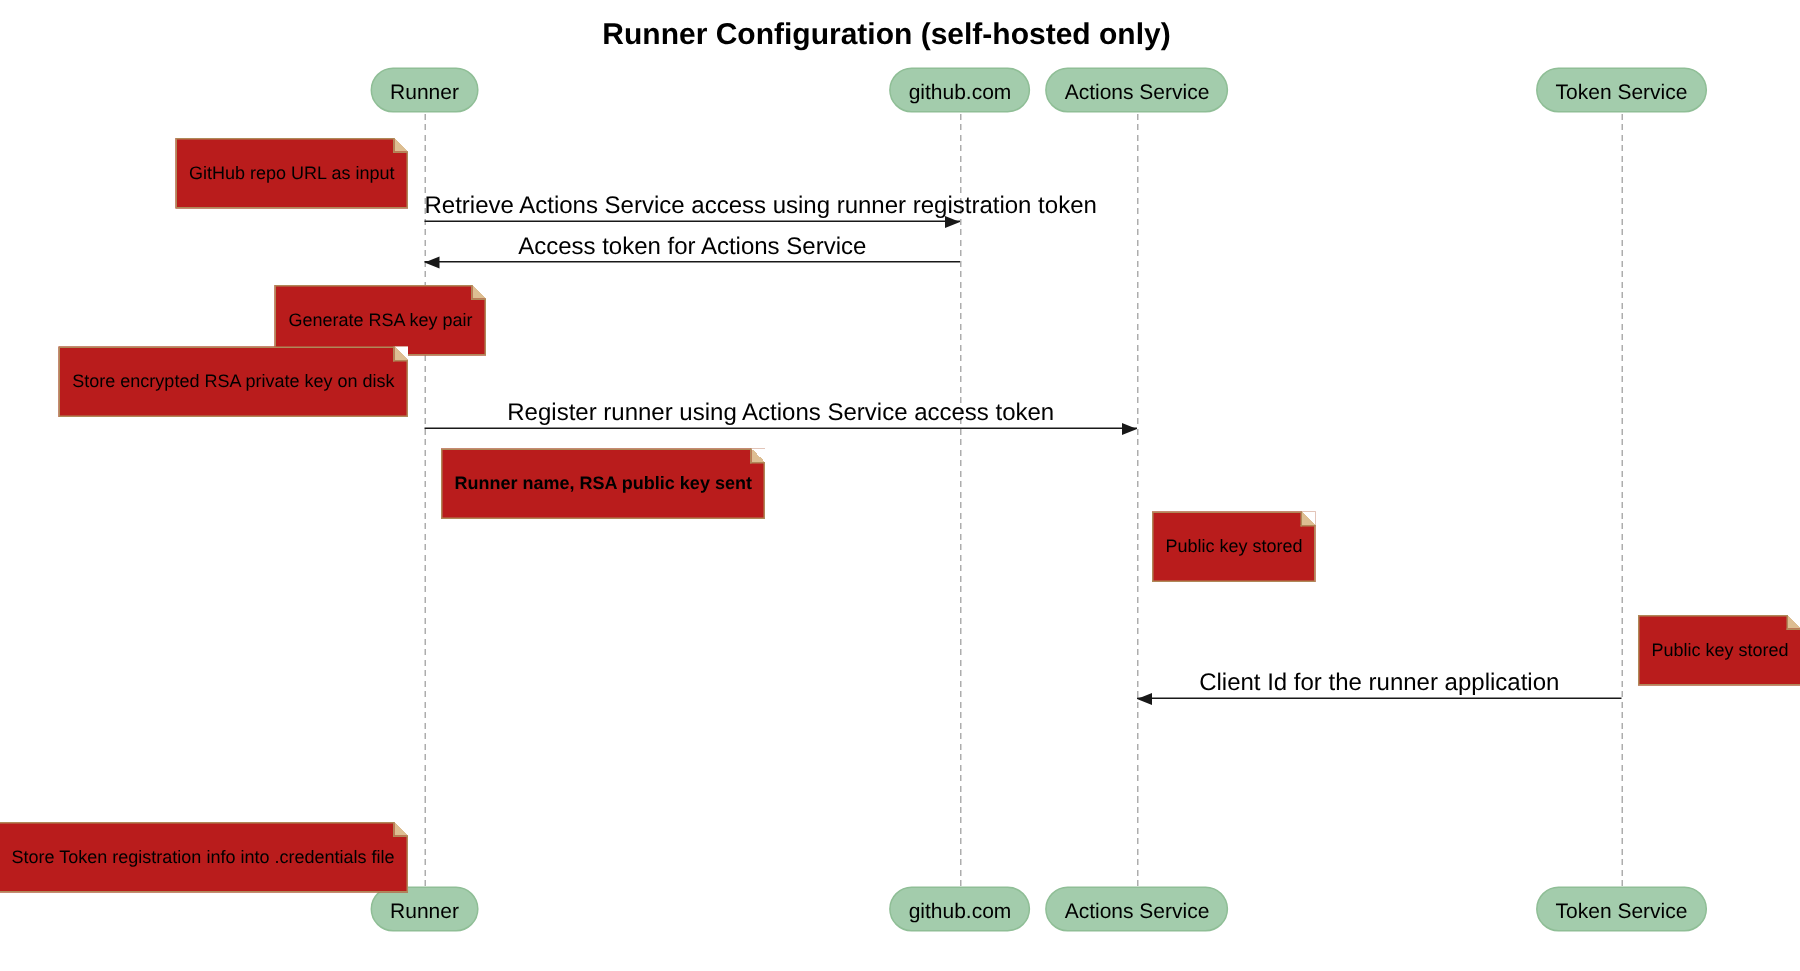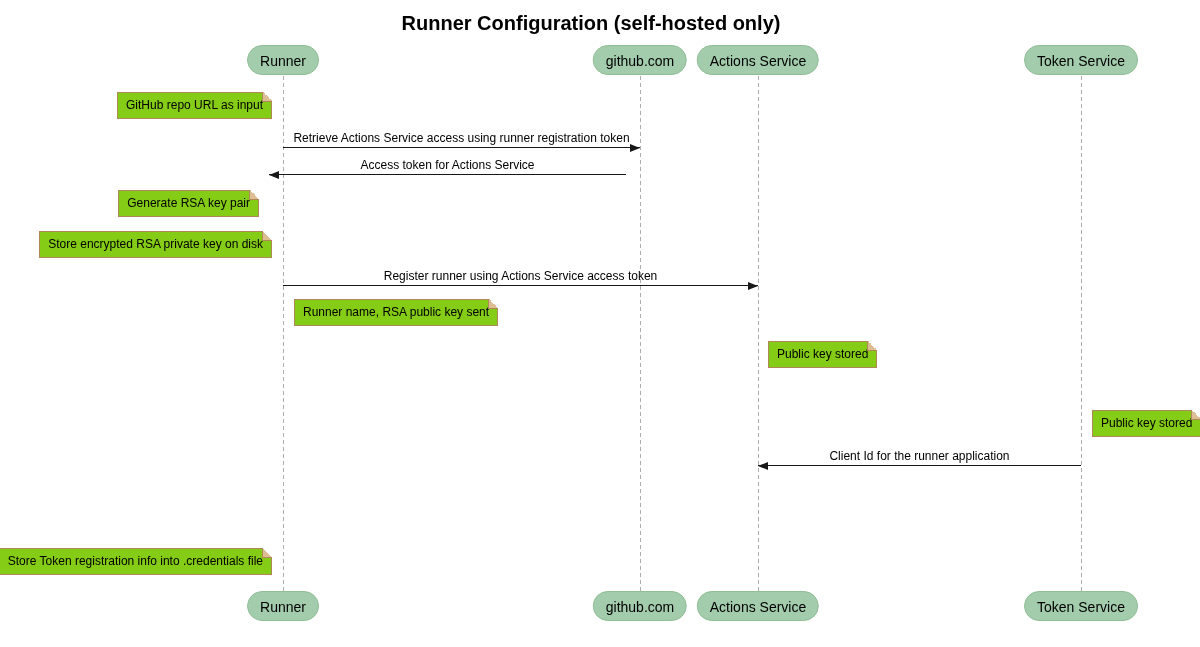"GitHub repo URL as input" .note { background: #84cc16 -> #b91c1c; padding: 5px 8px -> 15px 8px }
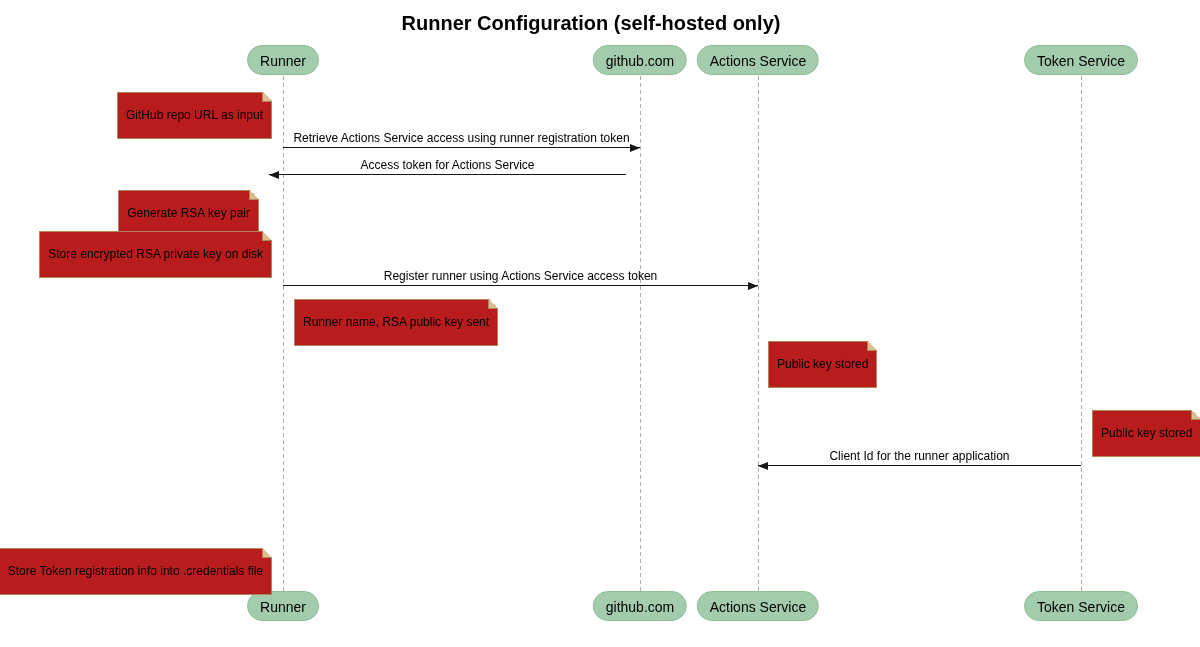"Retrieve Actions Service access using" .msg { font-size: 12px -> 16px }
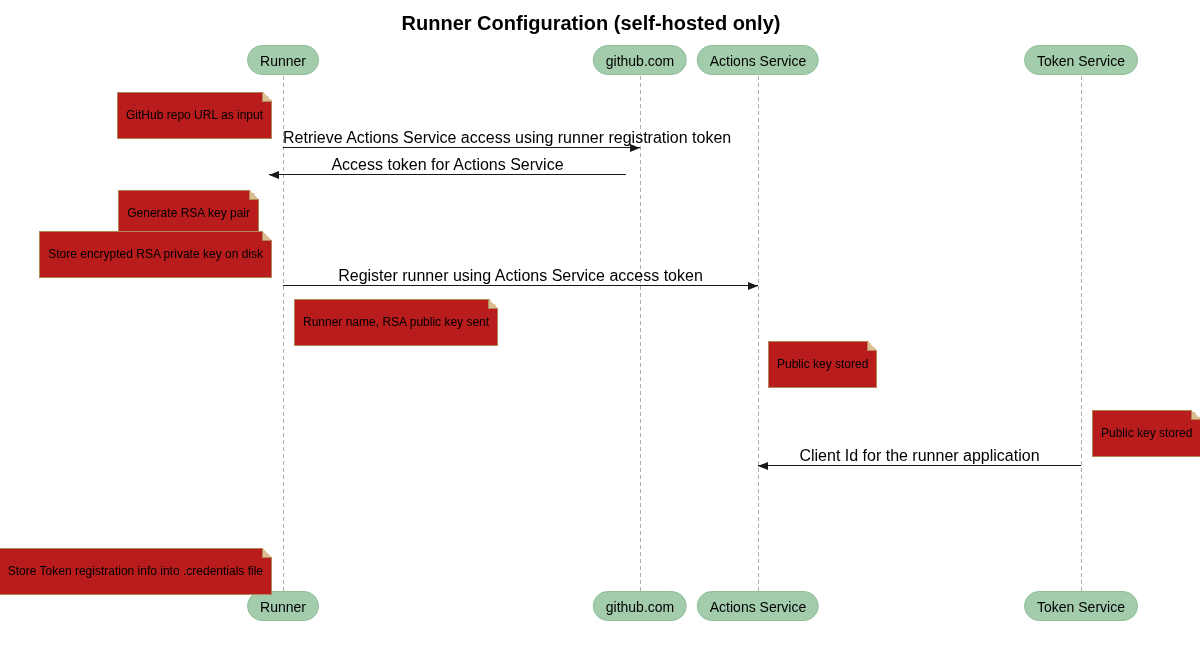"Access token for Actions Service" div.msg { left: 269px -> 283px }
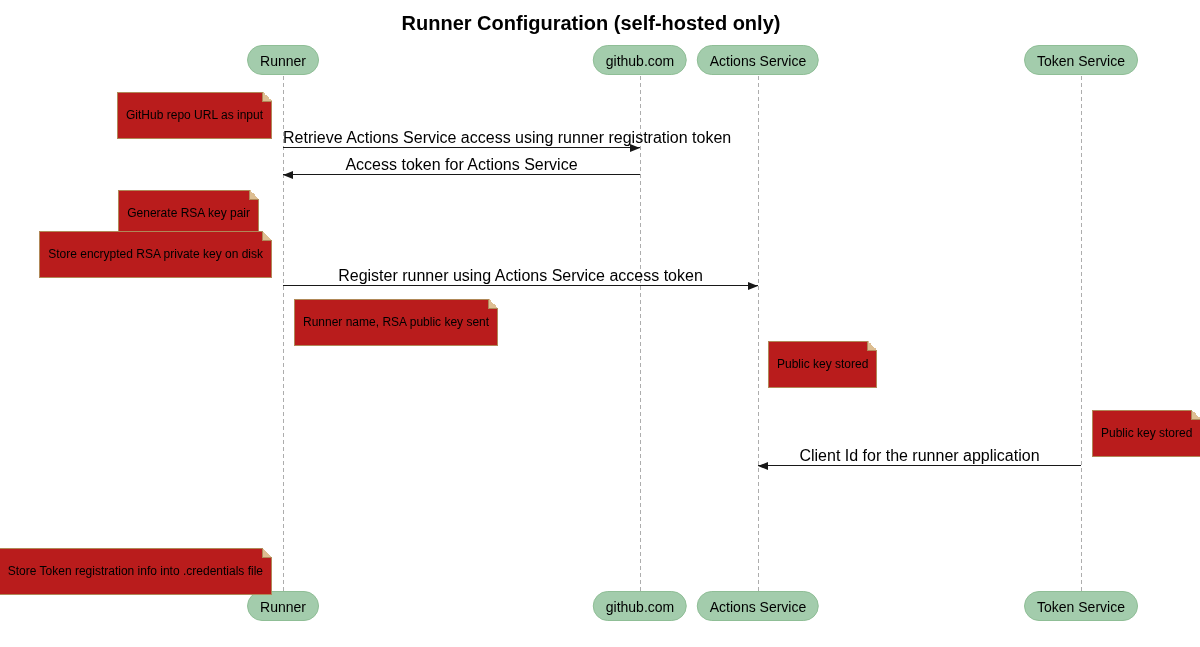"Generate RSA key pair" div.note { right: 941px -> 876px }
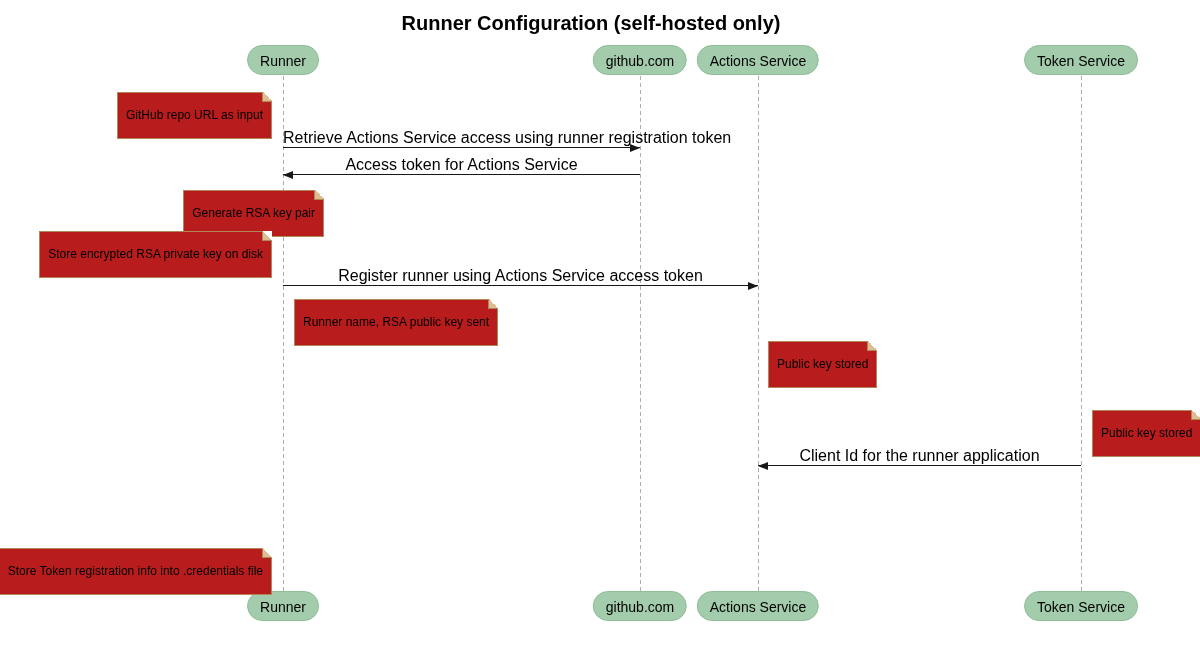"Runner name, RSA public key" div.note { font-weight: none -> bold }
